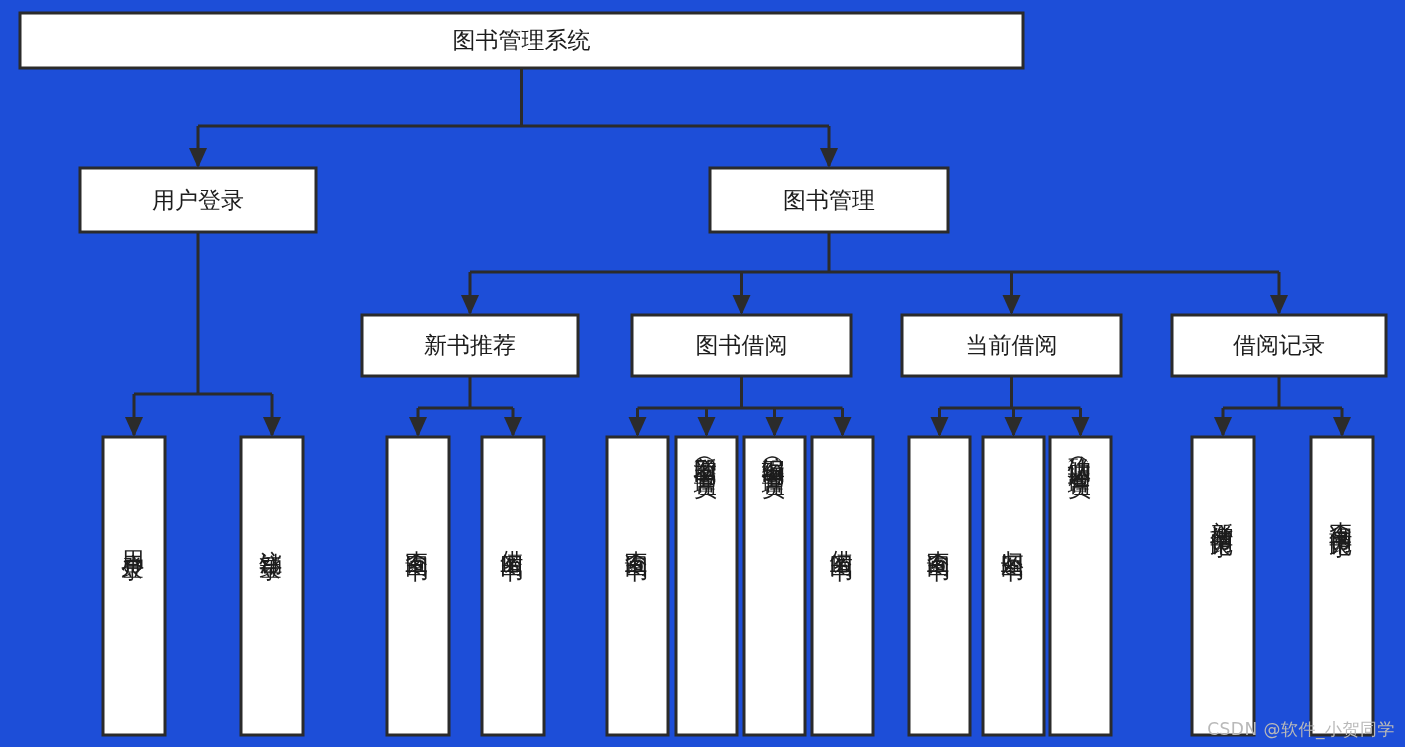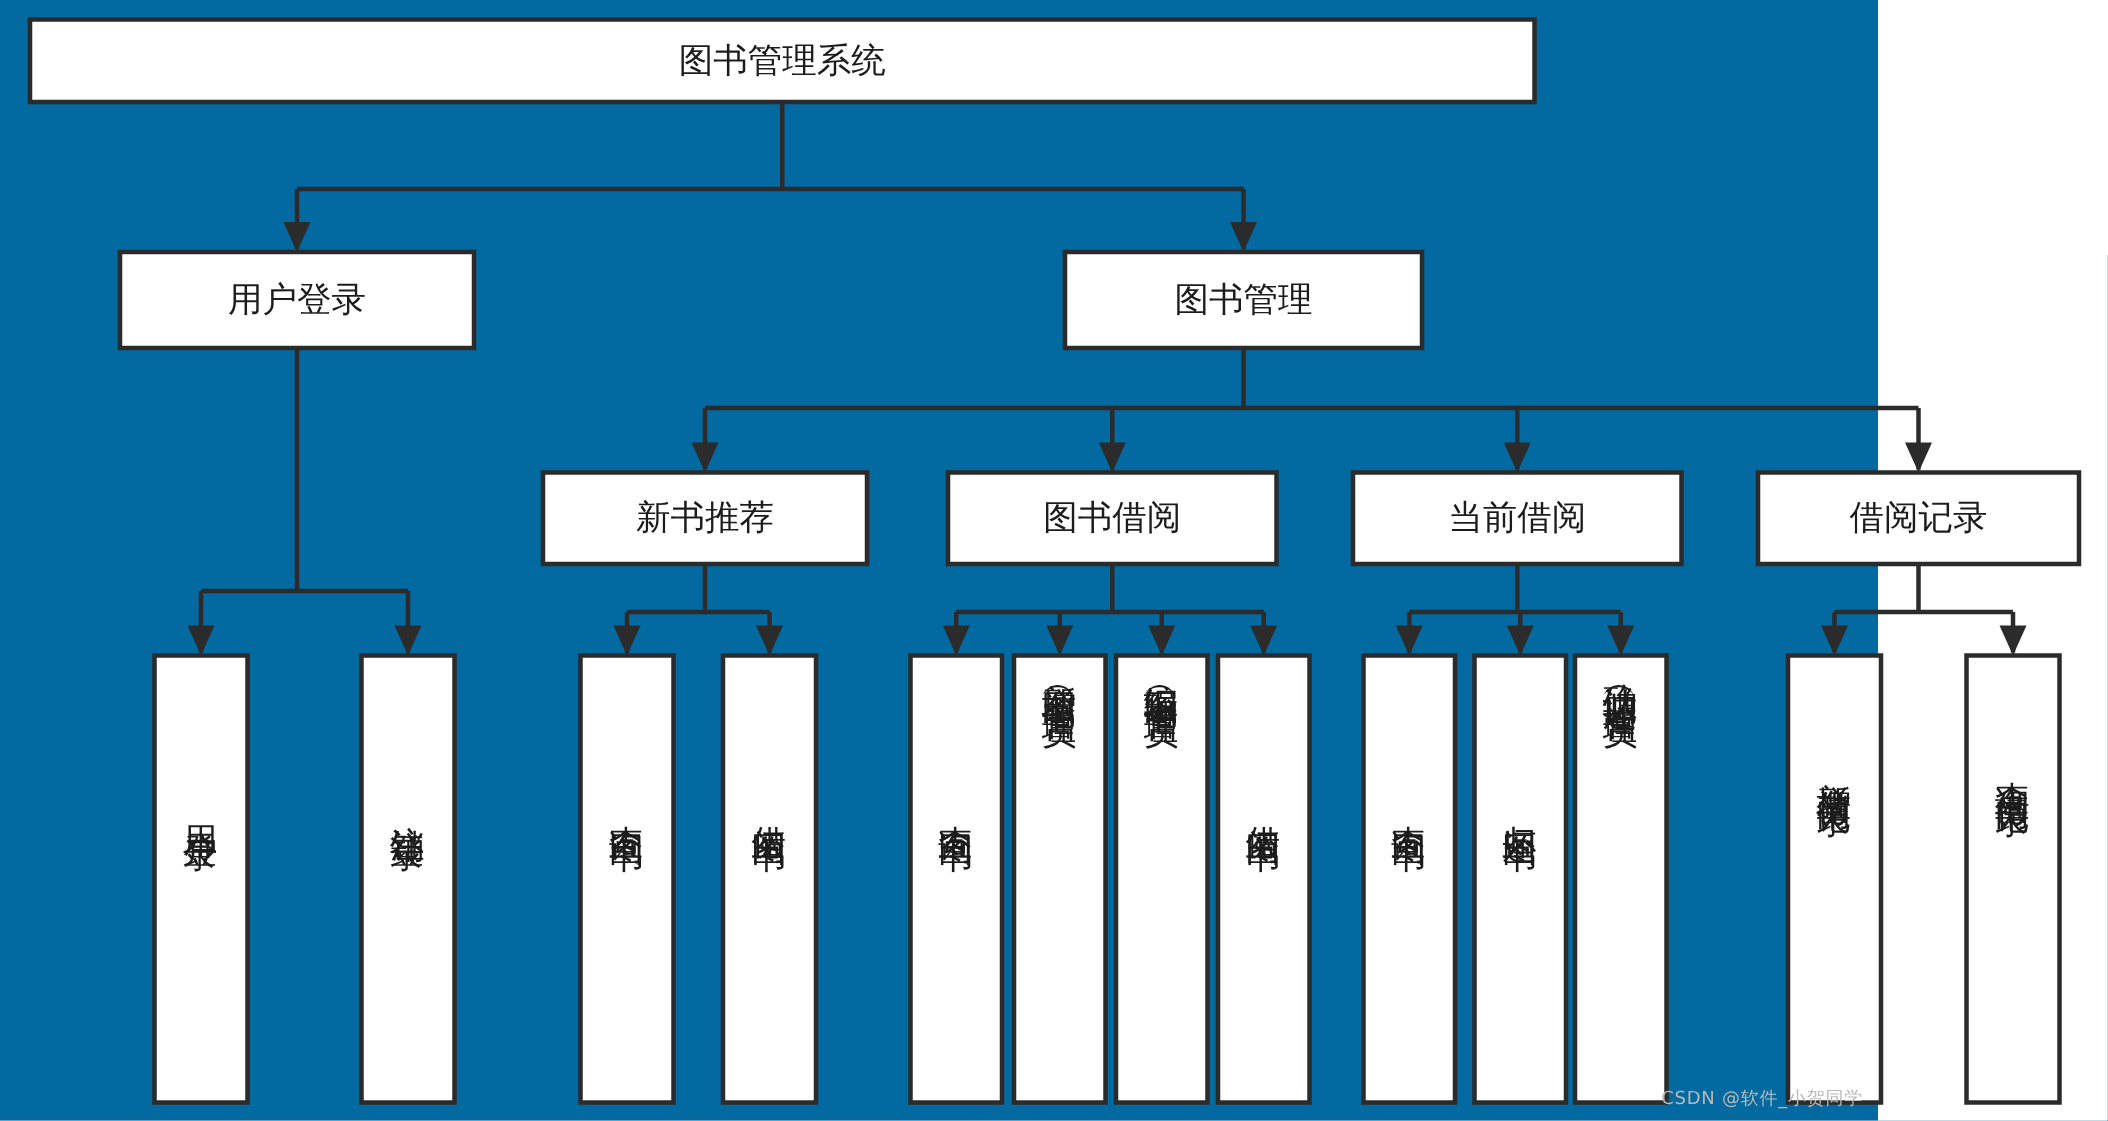"图书管理系统" #stage { background: #0369a1 -> #1d4ed8; width: 1252px -> 1405px }
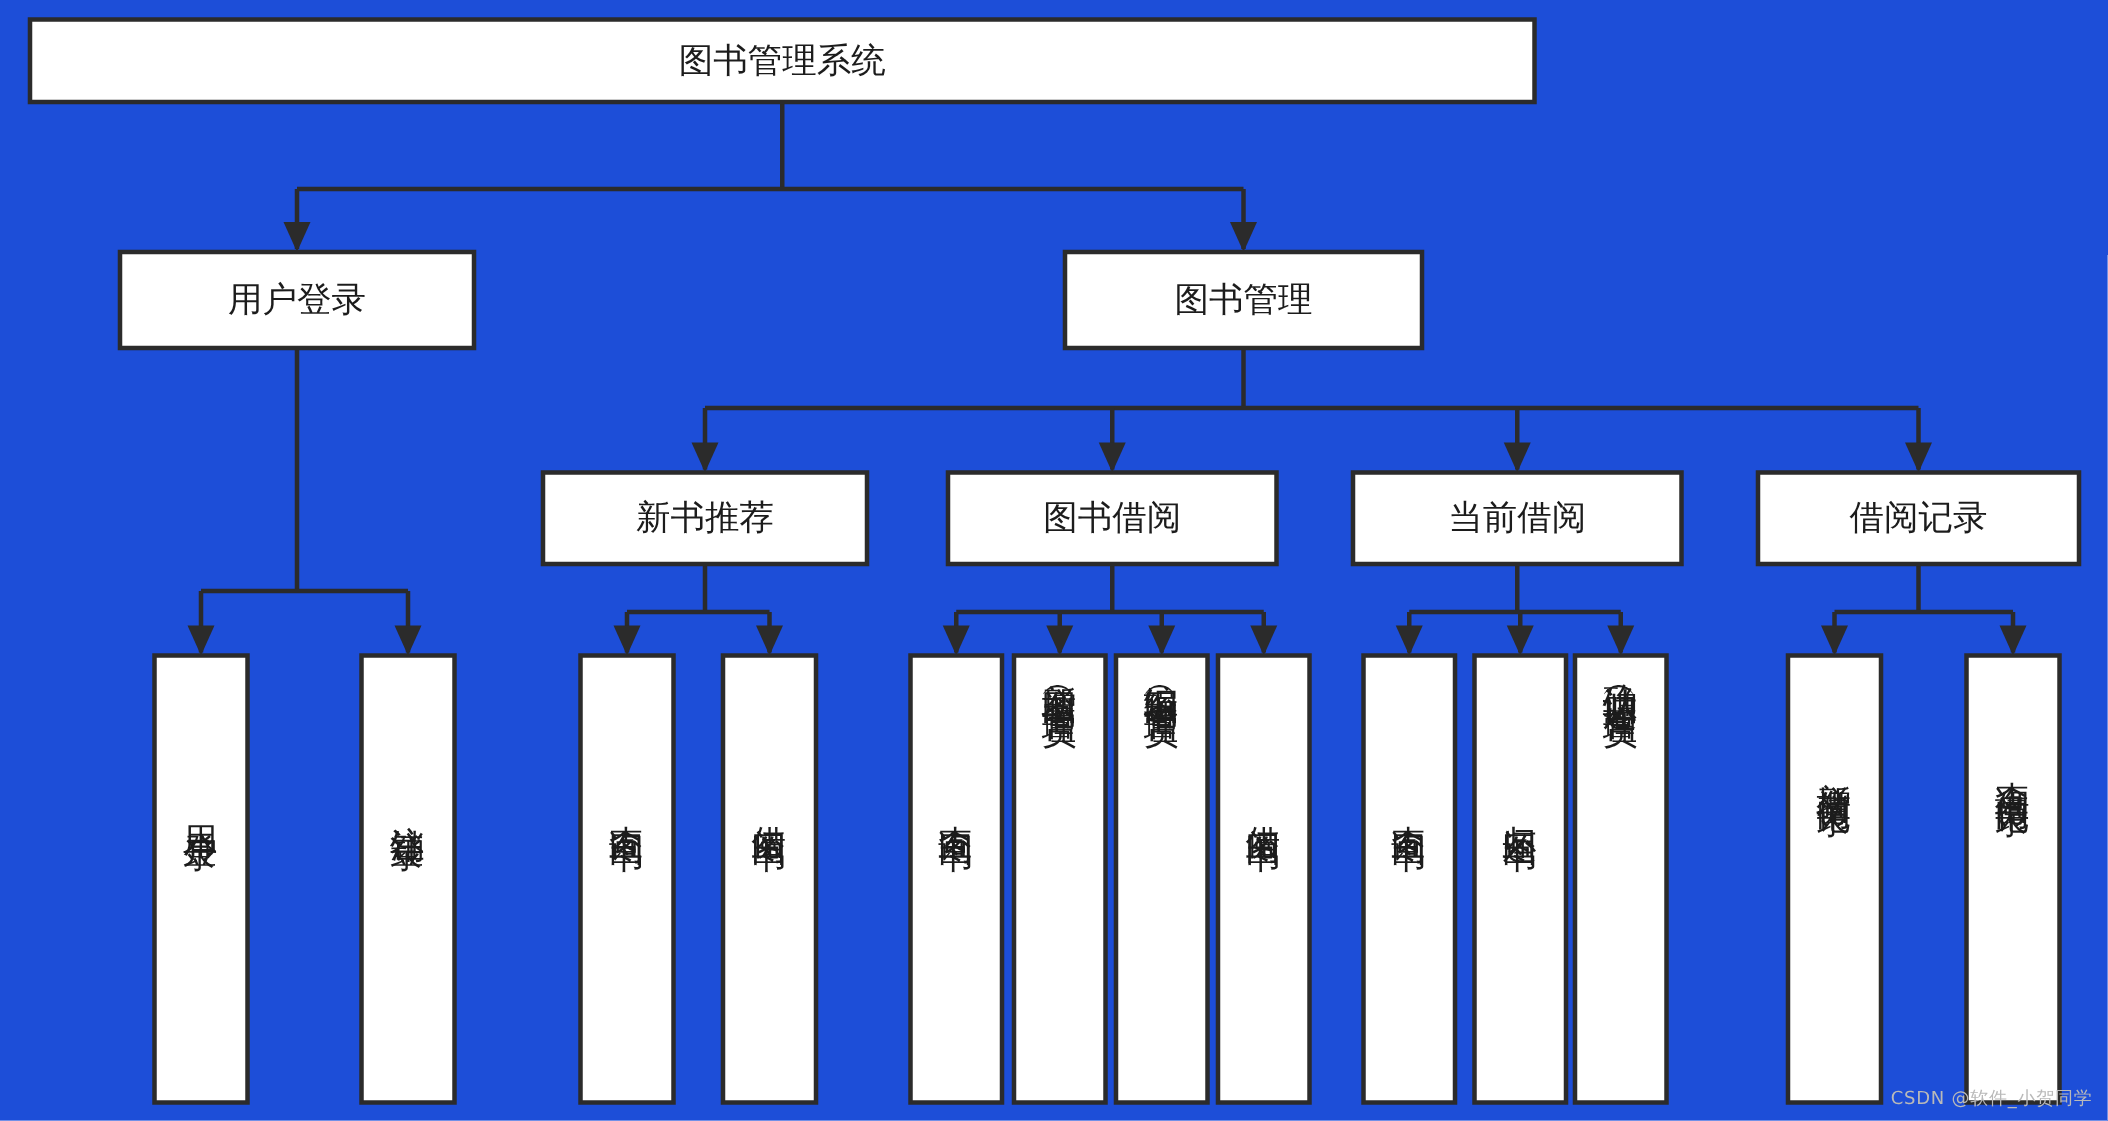"CSDN @软件_小贺同学" .watermark { font-size: 12px -> 17px }
